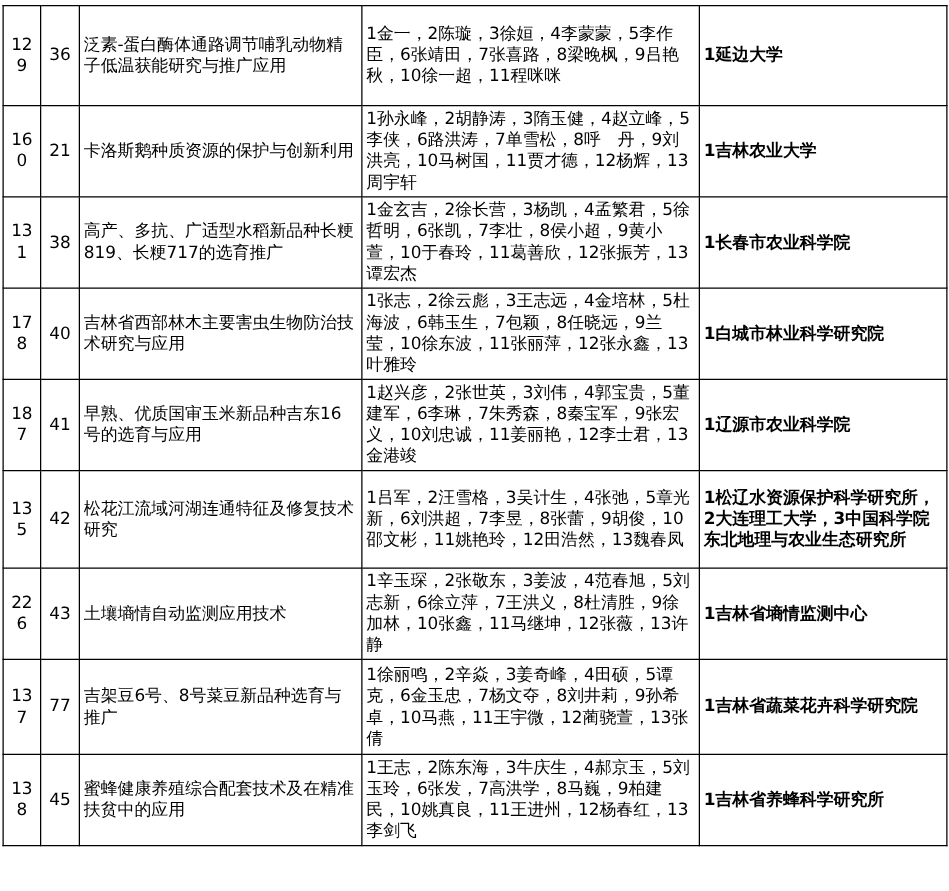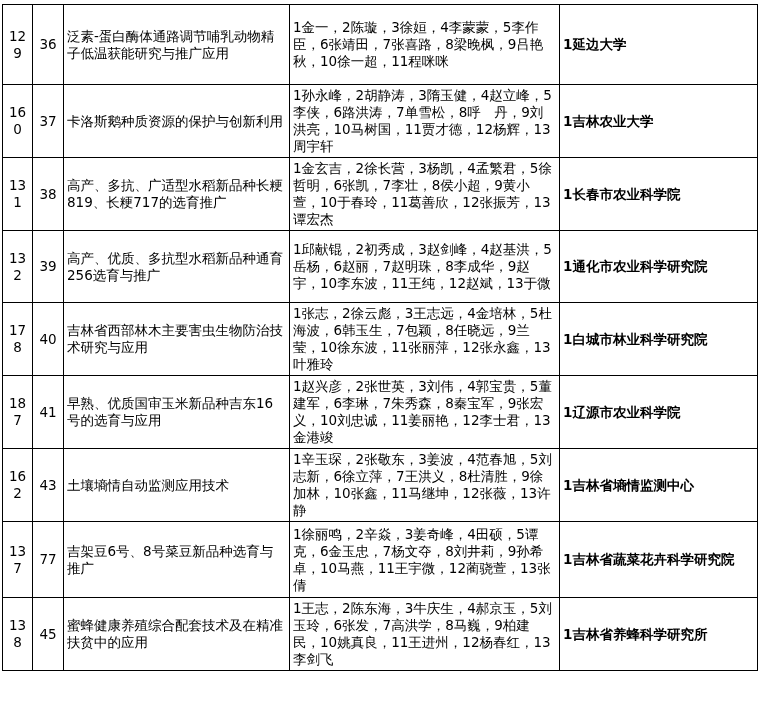"37" td.col-serial_number { text: 37 -> 21 }
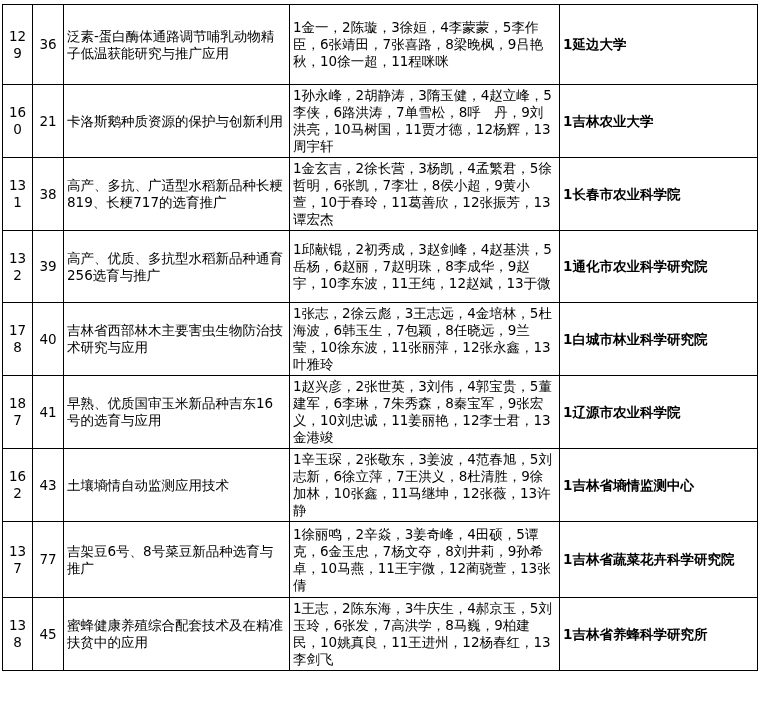"132" tr { html: <tr> <td>132</td> <td>39</td> <td>高产、优质、多抗型水稻新品种通育256选育与推广</td> <td>1邱献锟，2初秀成，3赵剑峰，4赵基洪，5岳杨，6赵丽，7赵明珠，8李成华，9赵宇，10李东波，11王纯，12赵斌，13于微</td> <td>1通化市农业科学研究院</td> </tr> -> none }
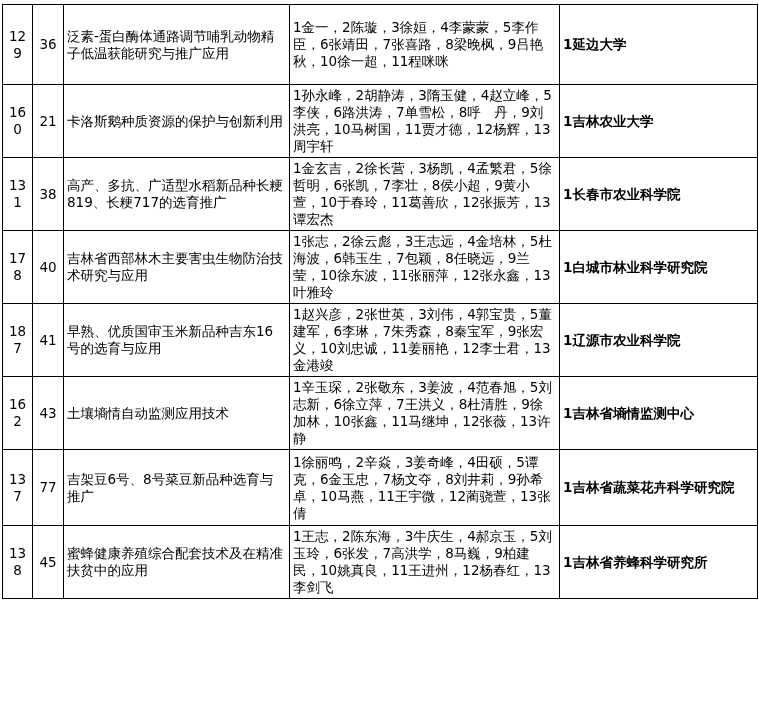"135" tr { html: none -> <tr> <td>135</td> <td>42</td> <td>松花江流域河湖连通特征及修复技术研究</td> <td>1吕军，2汪雪格，3吴计生，4张弛，5章光新，6刘洪超，7李昱，8张蕾，9胡俊，10邵文彬，11姚艳玲，12田浩然，13魏春凤</td> <td>1松辽水资源保护科学研究所，2大连理工大学，3中国科学院东北地理与农业生态研究所</td> </tr> }
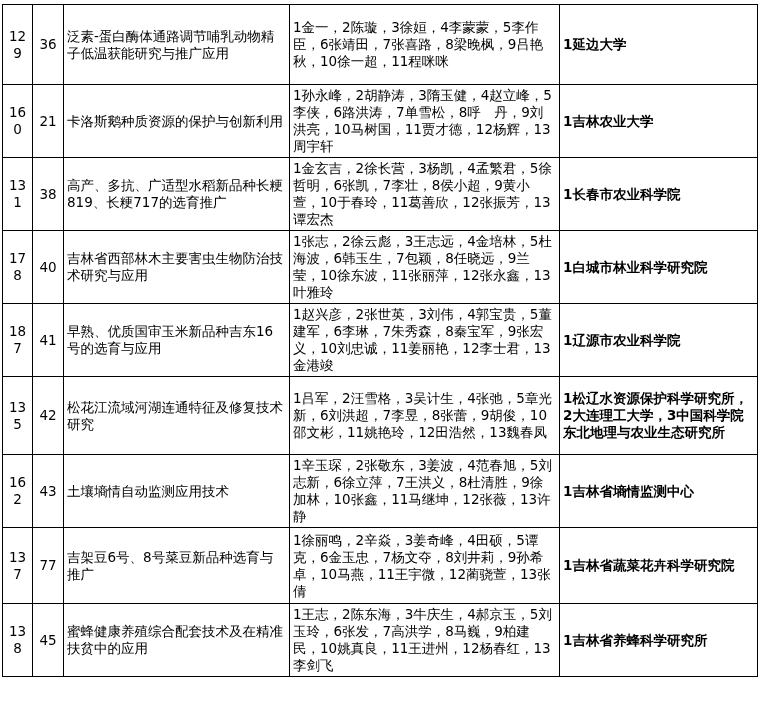"162" td.col-row_number { text: 162 -> 226 }
